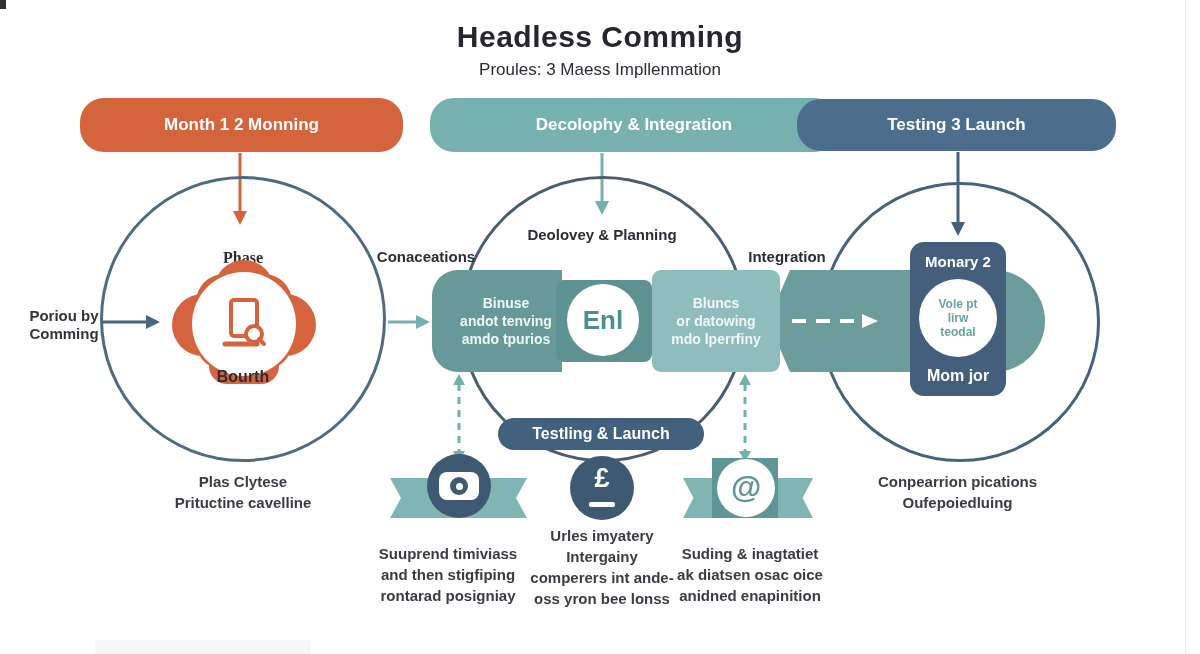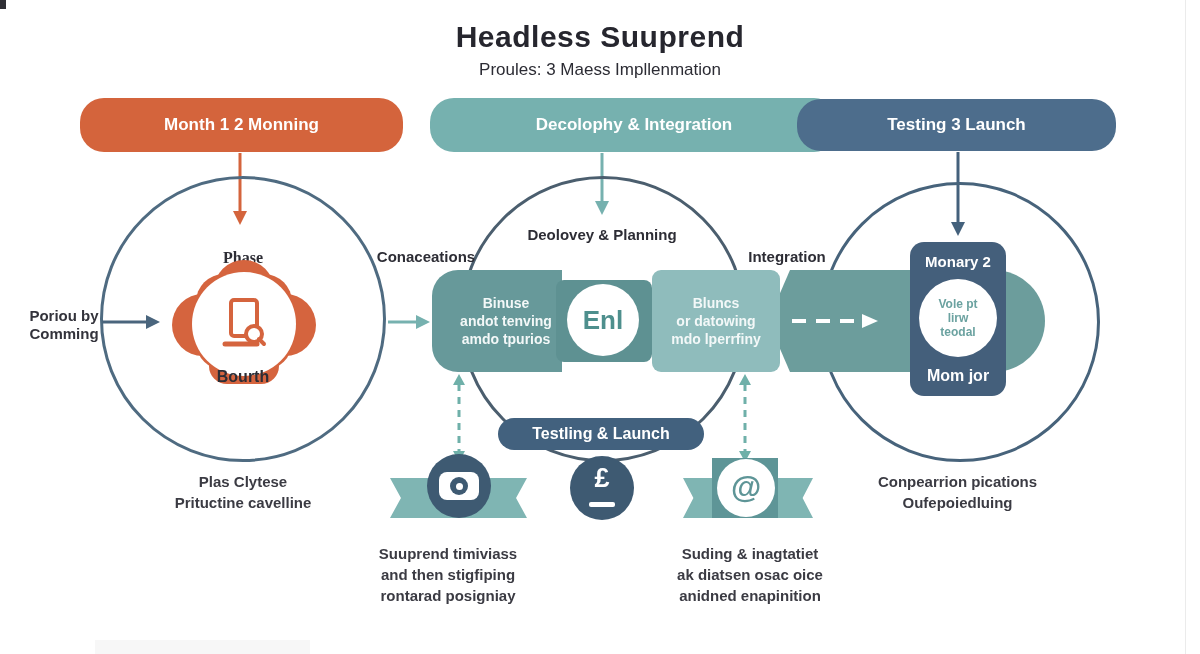"Headless Suuprend" div.title { text: Suuprend -> Comming }
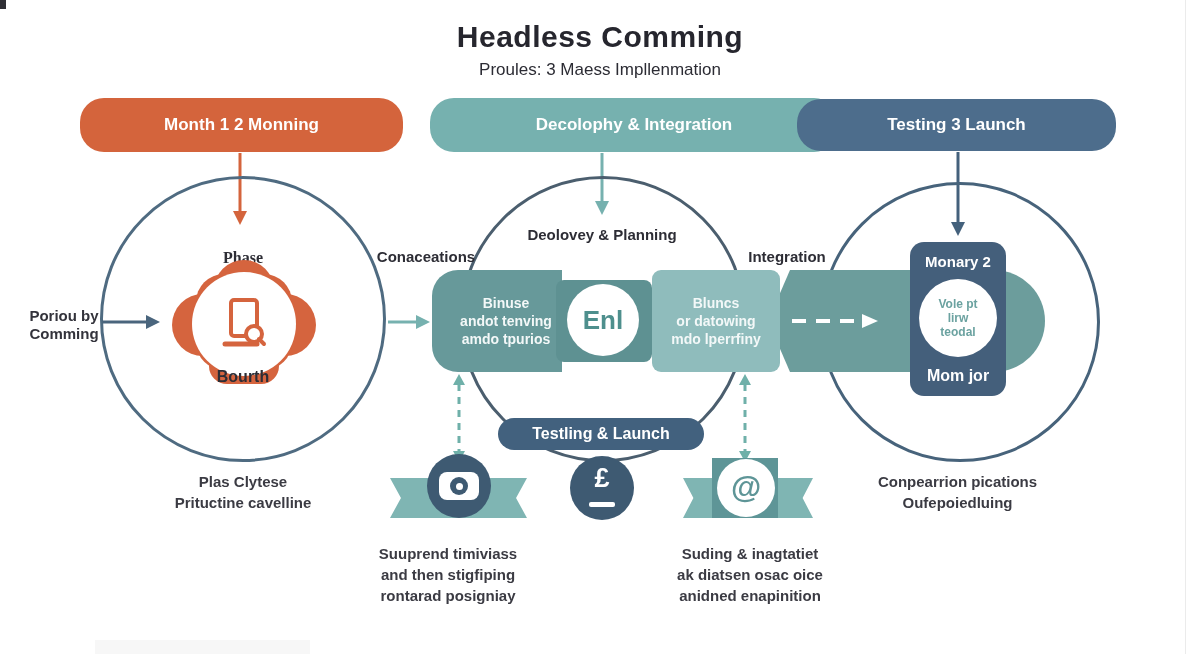"Urles imyatery" div.lbl { html: none -> <div> <span>Urles imyatery</span> <span>Intergainy</span> <span>comperers int ande-</span> <span>oss yron bee lonss</span> </div> }
